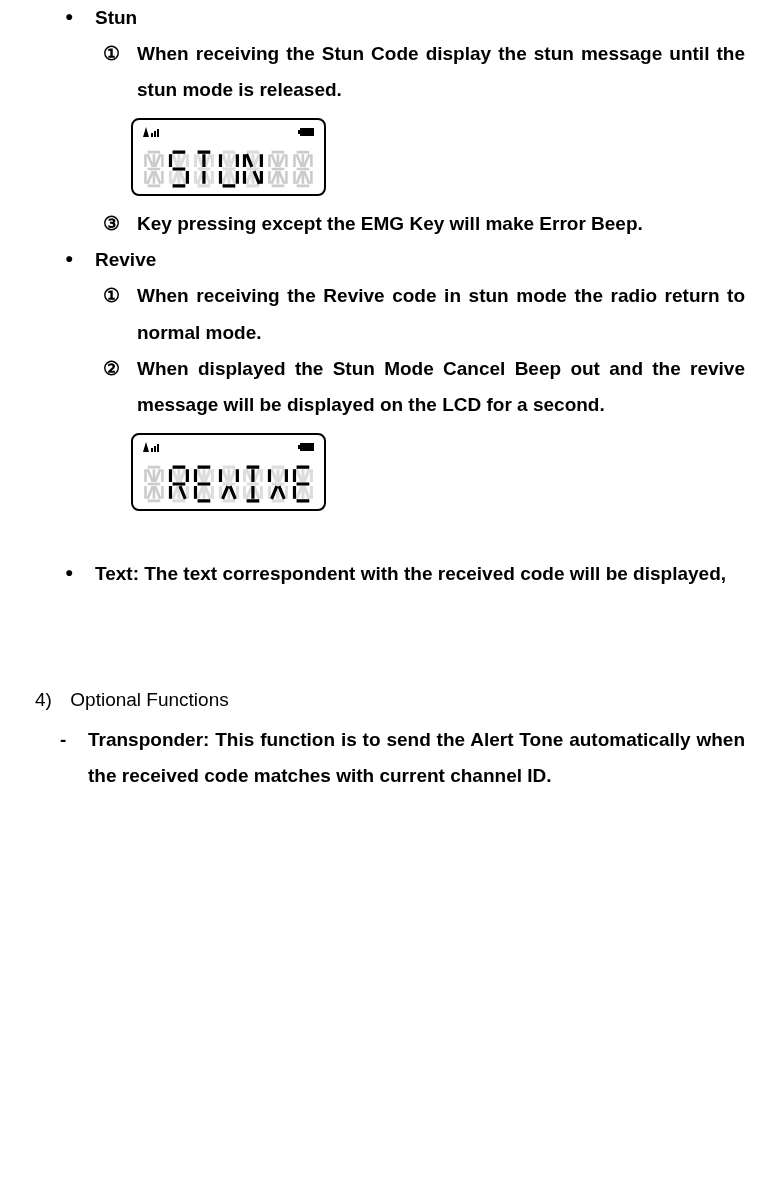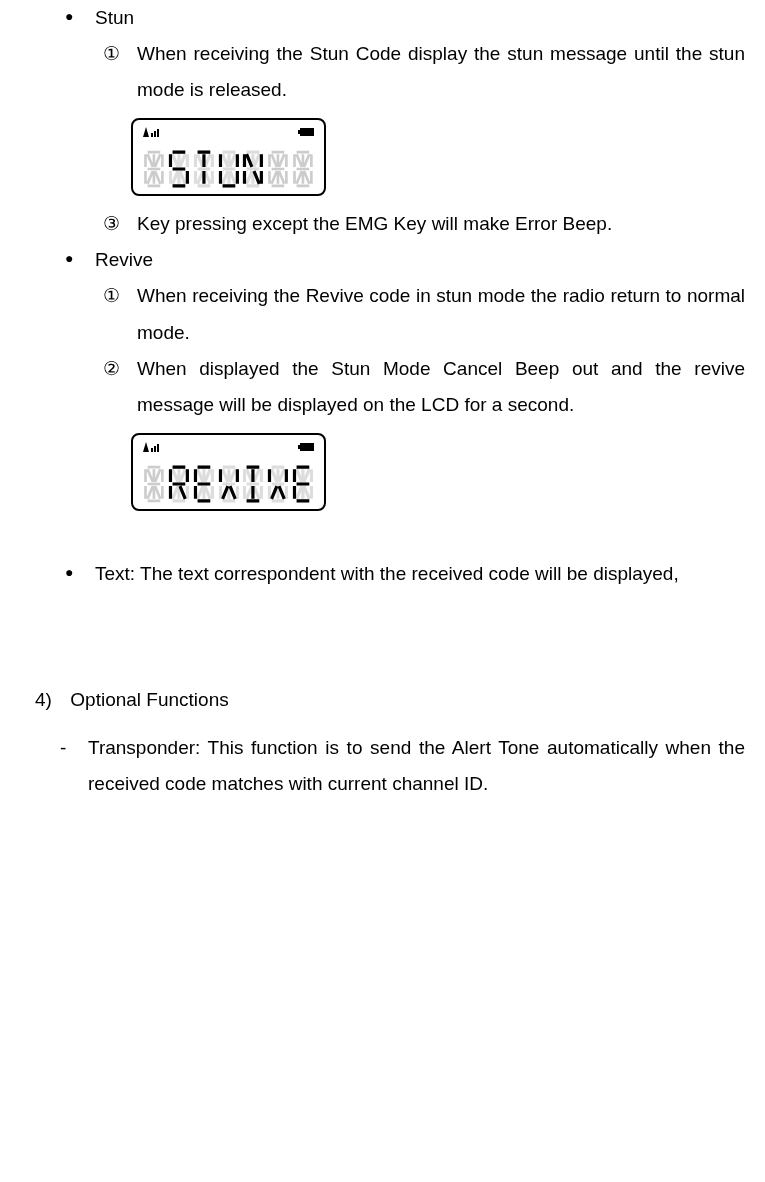"Stun" .bullet-list { font-weight: none -> bold }
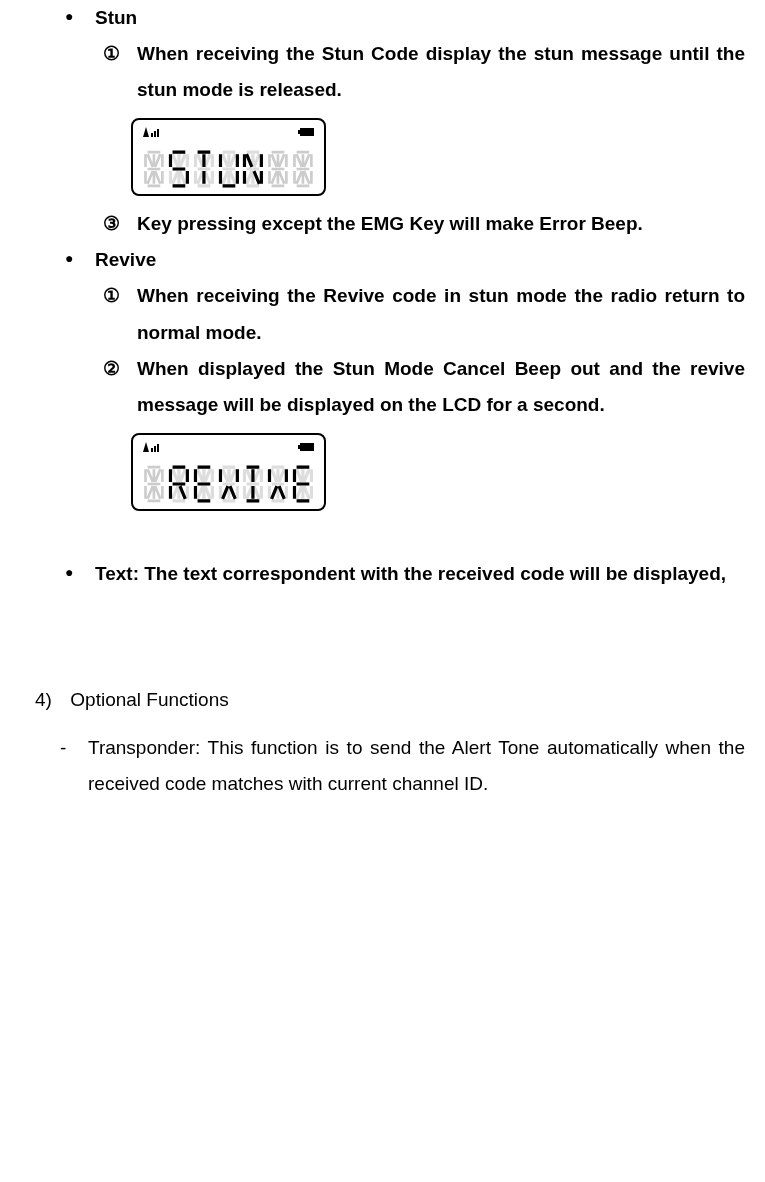"Transponder: This function is to" .dash-item:first-child { font-weight: none -> bold; margin-top: 12px -> 4px }
